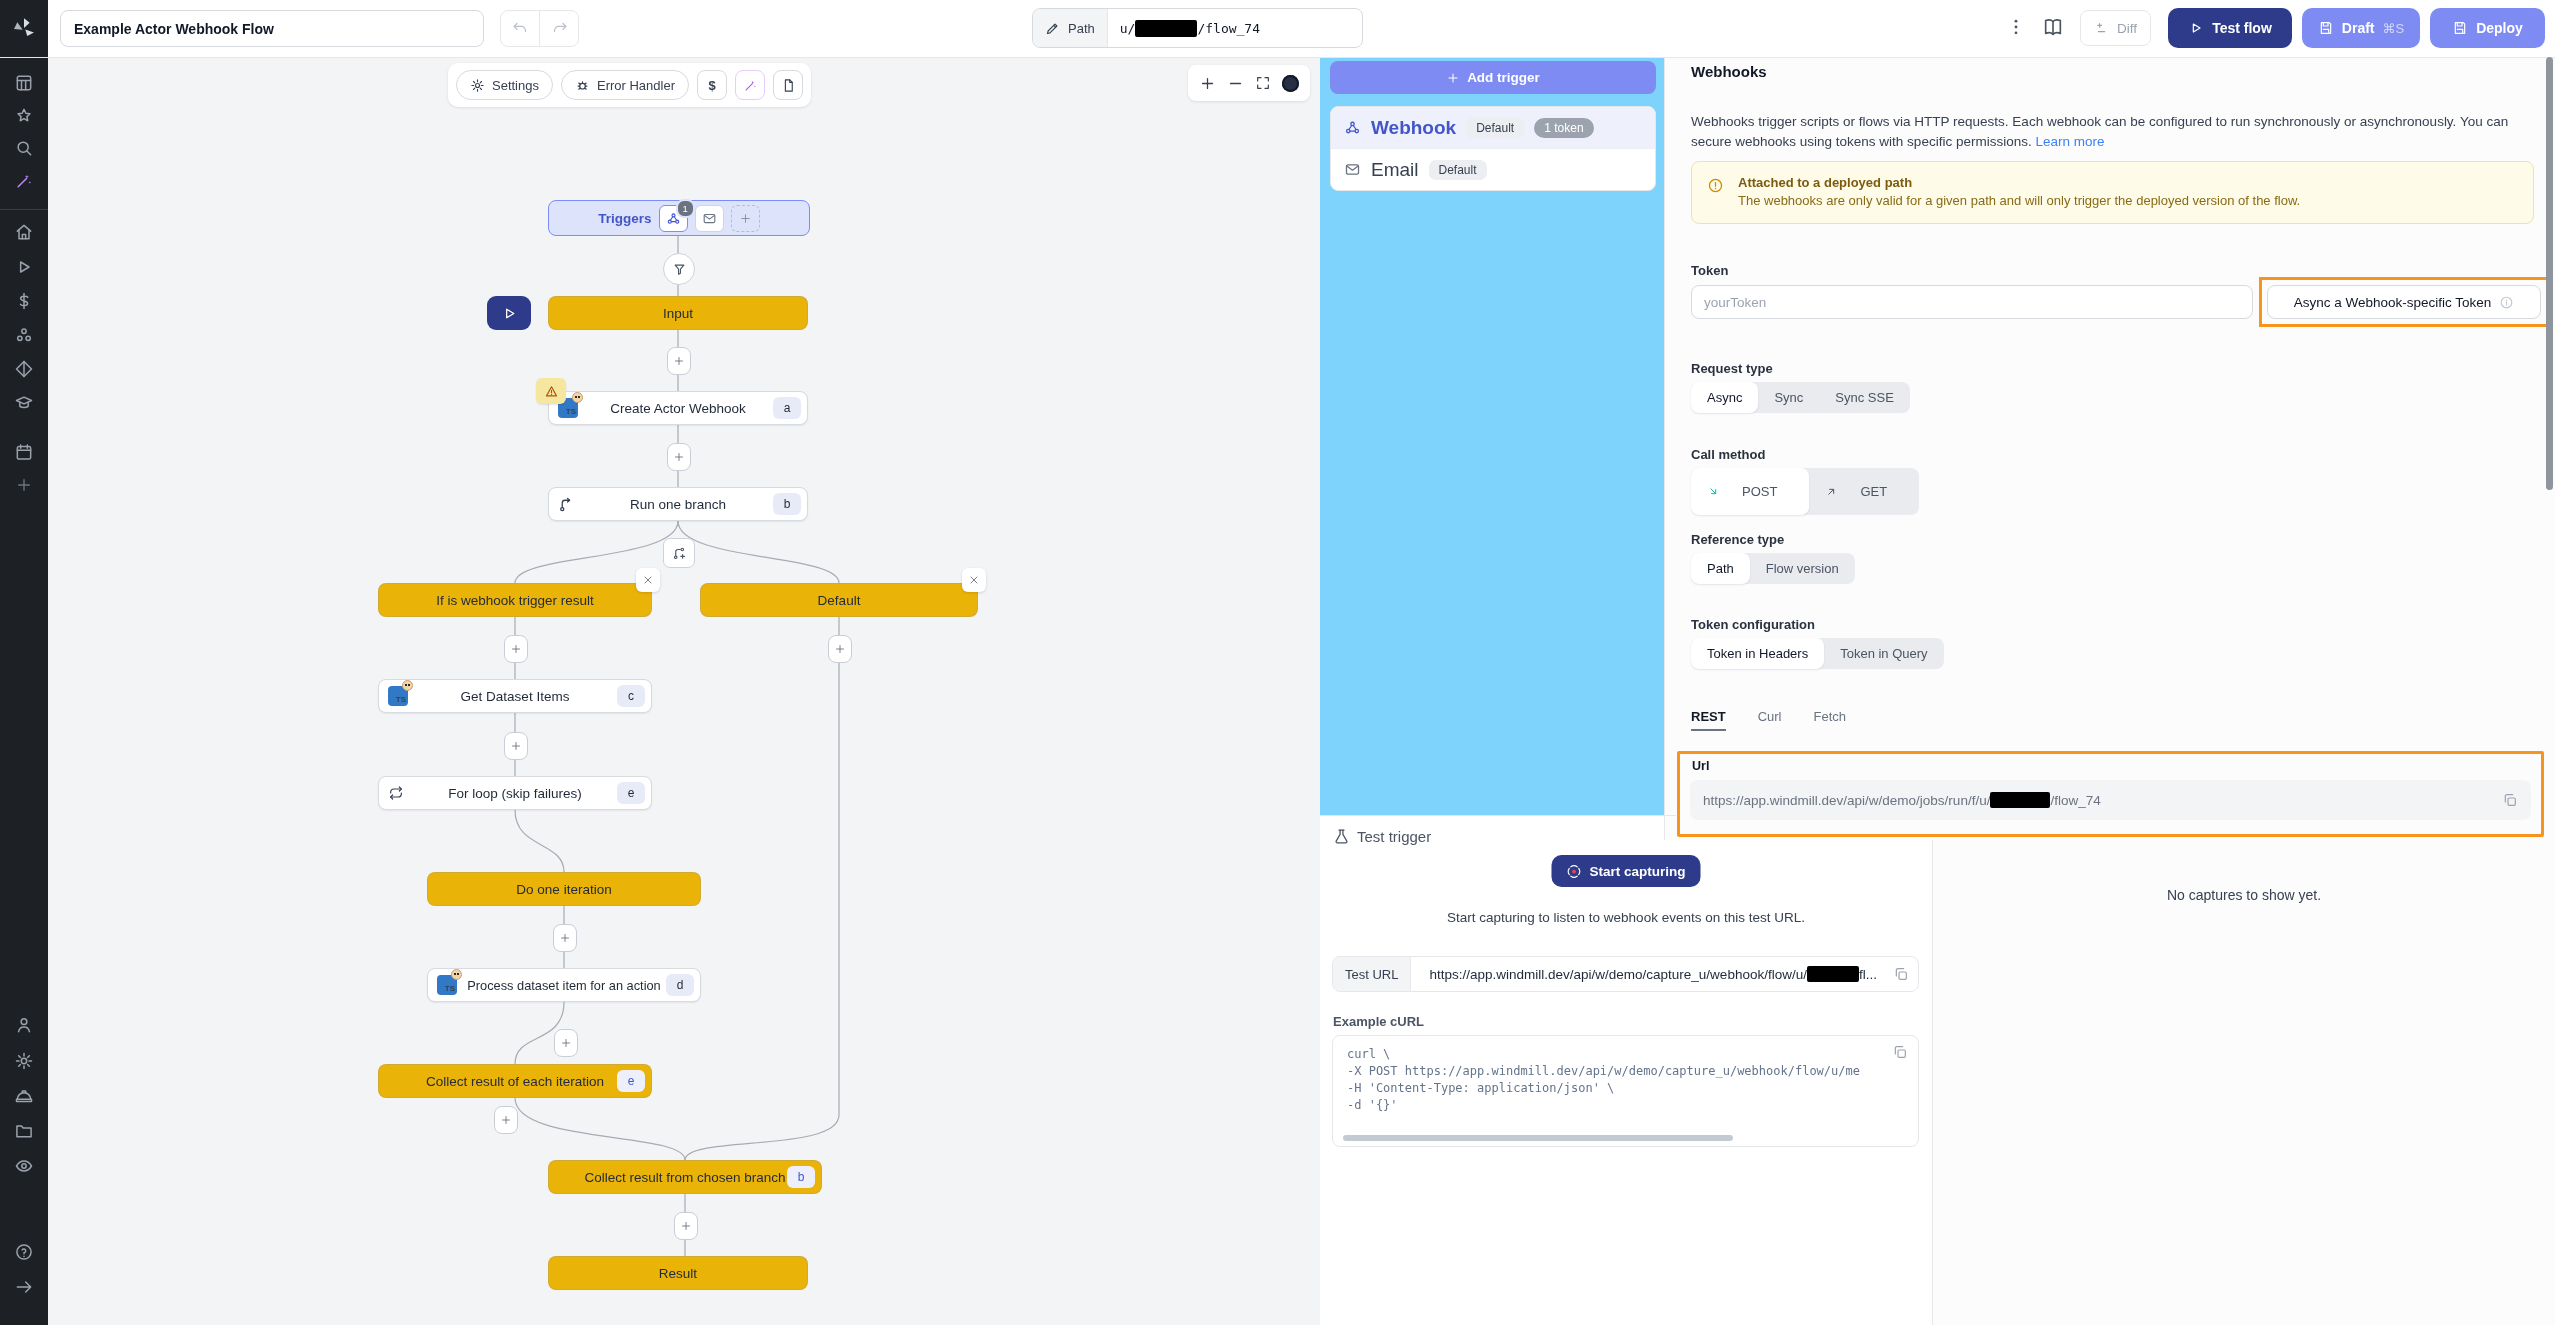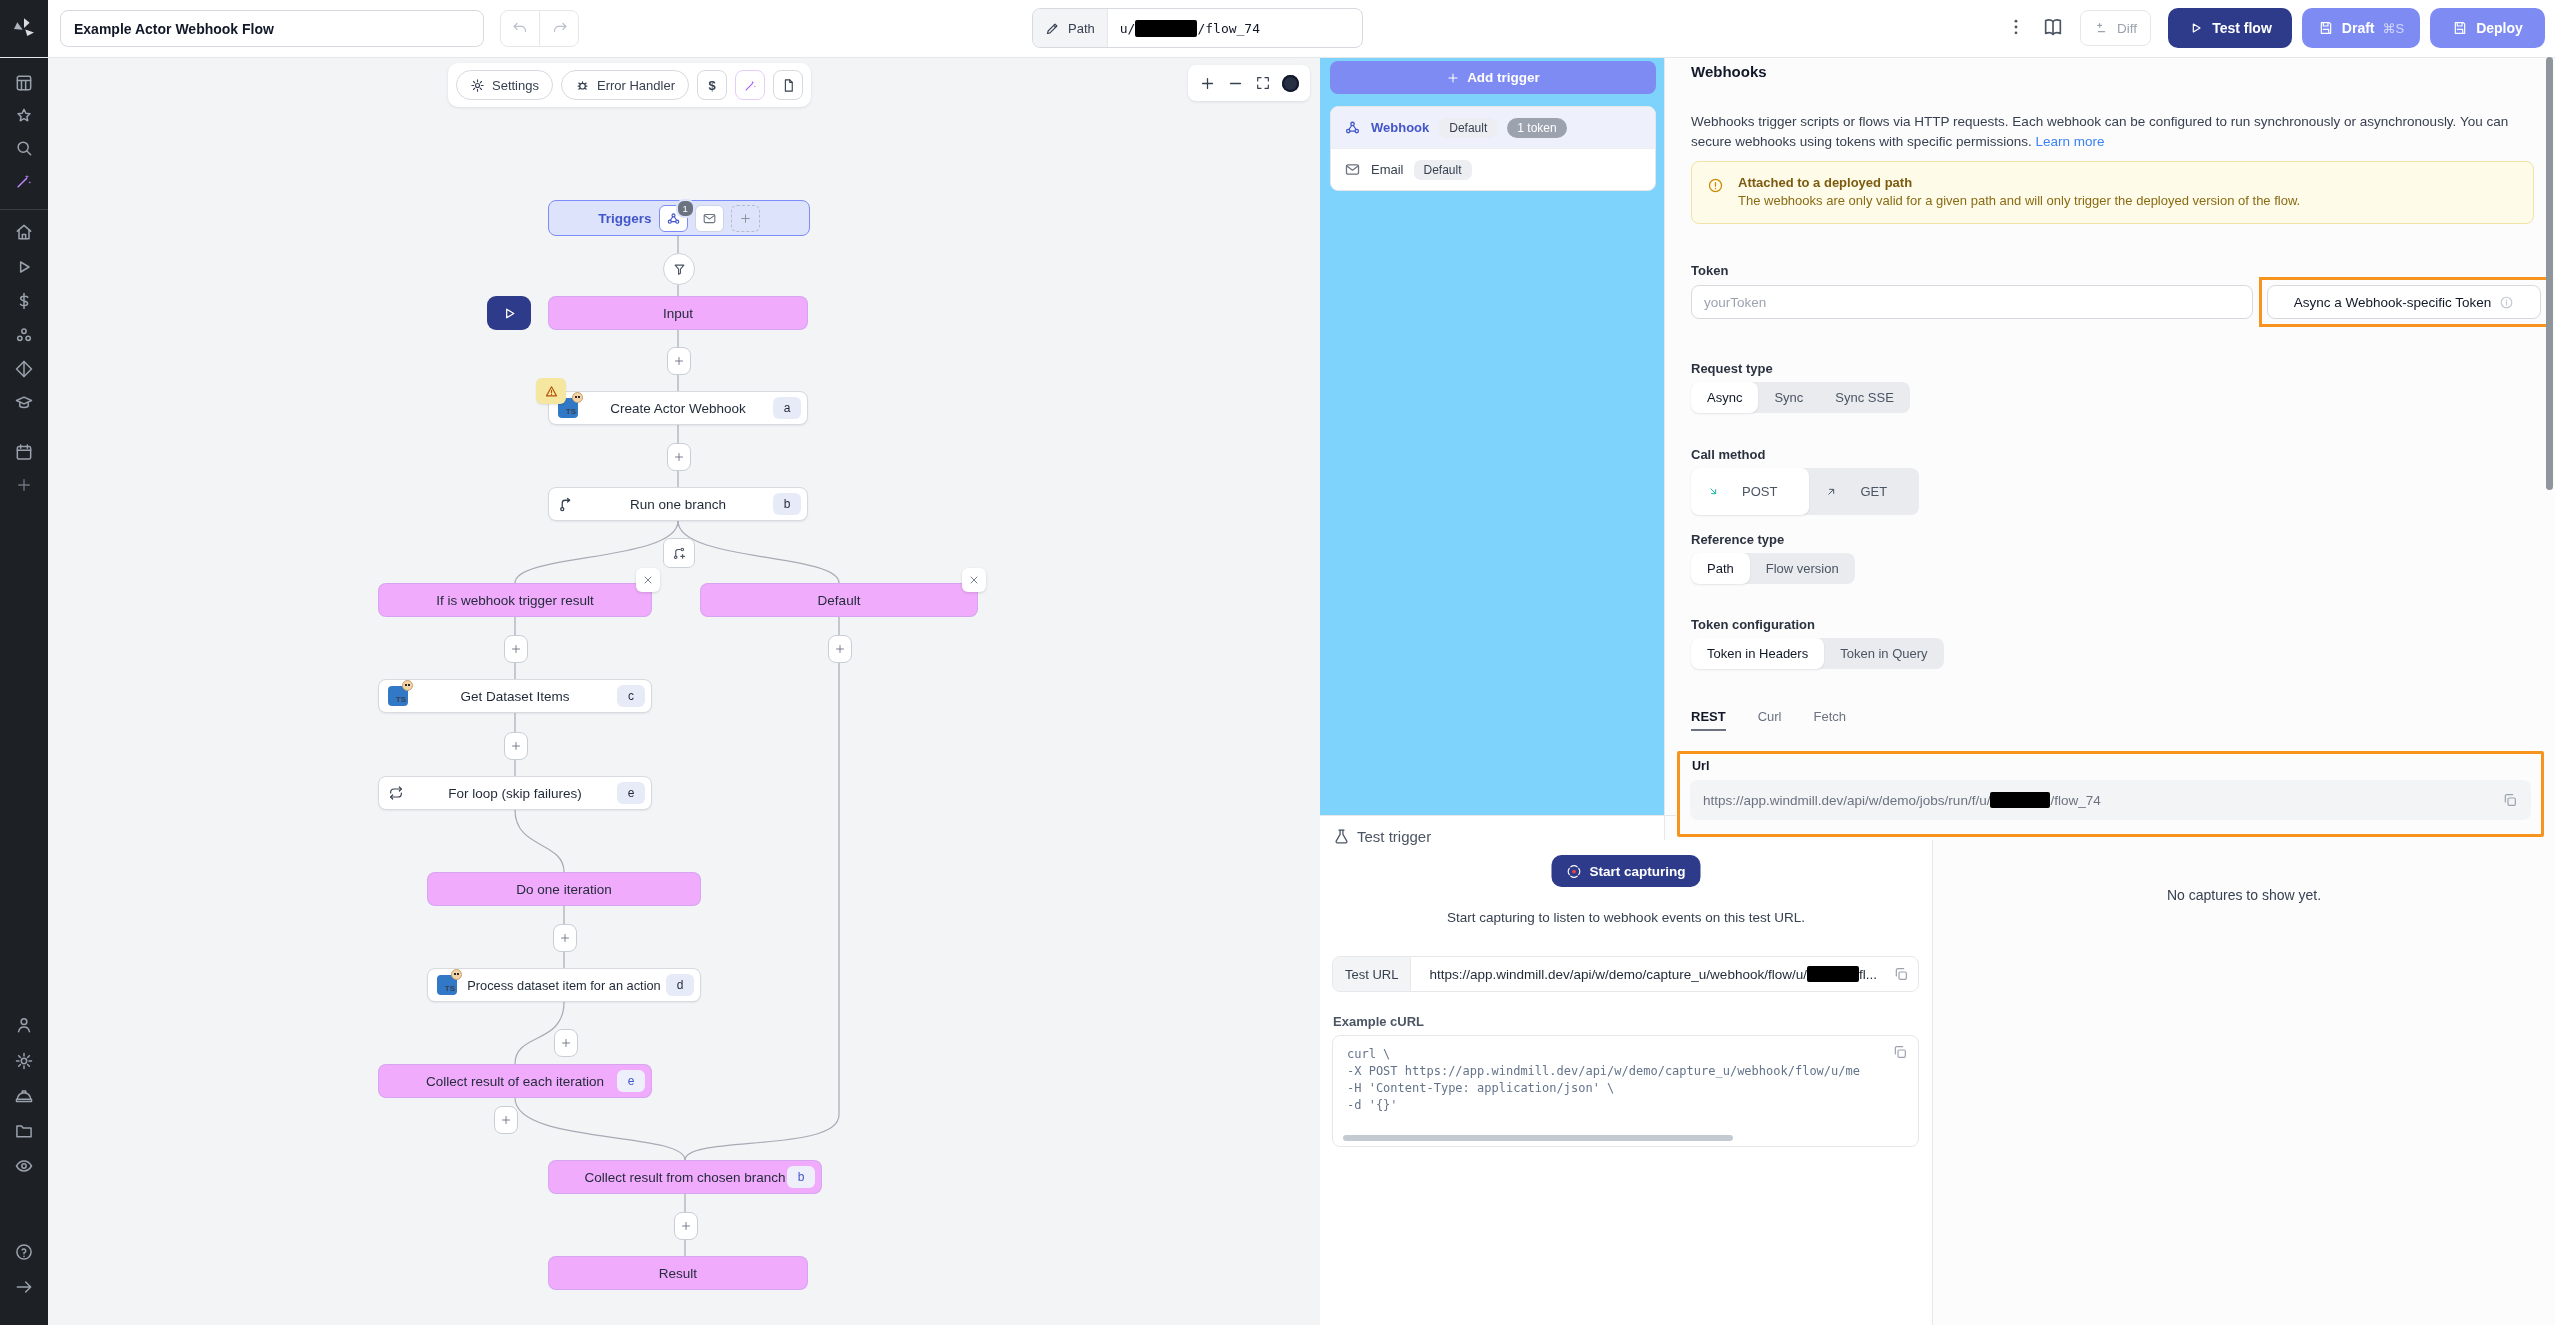"Webhook" .trig-name { font-size: 13px -> 19px }
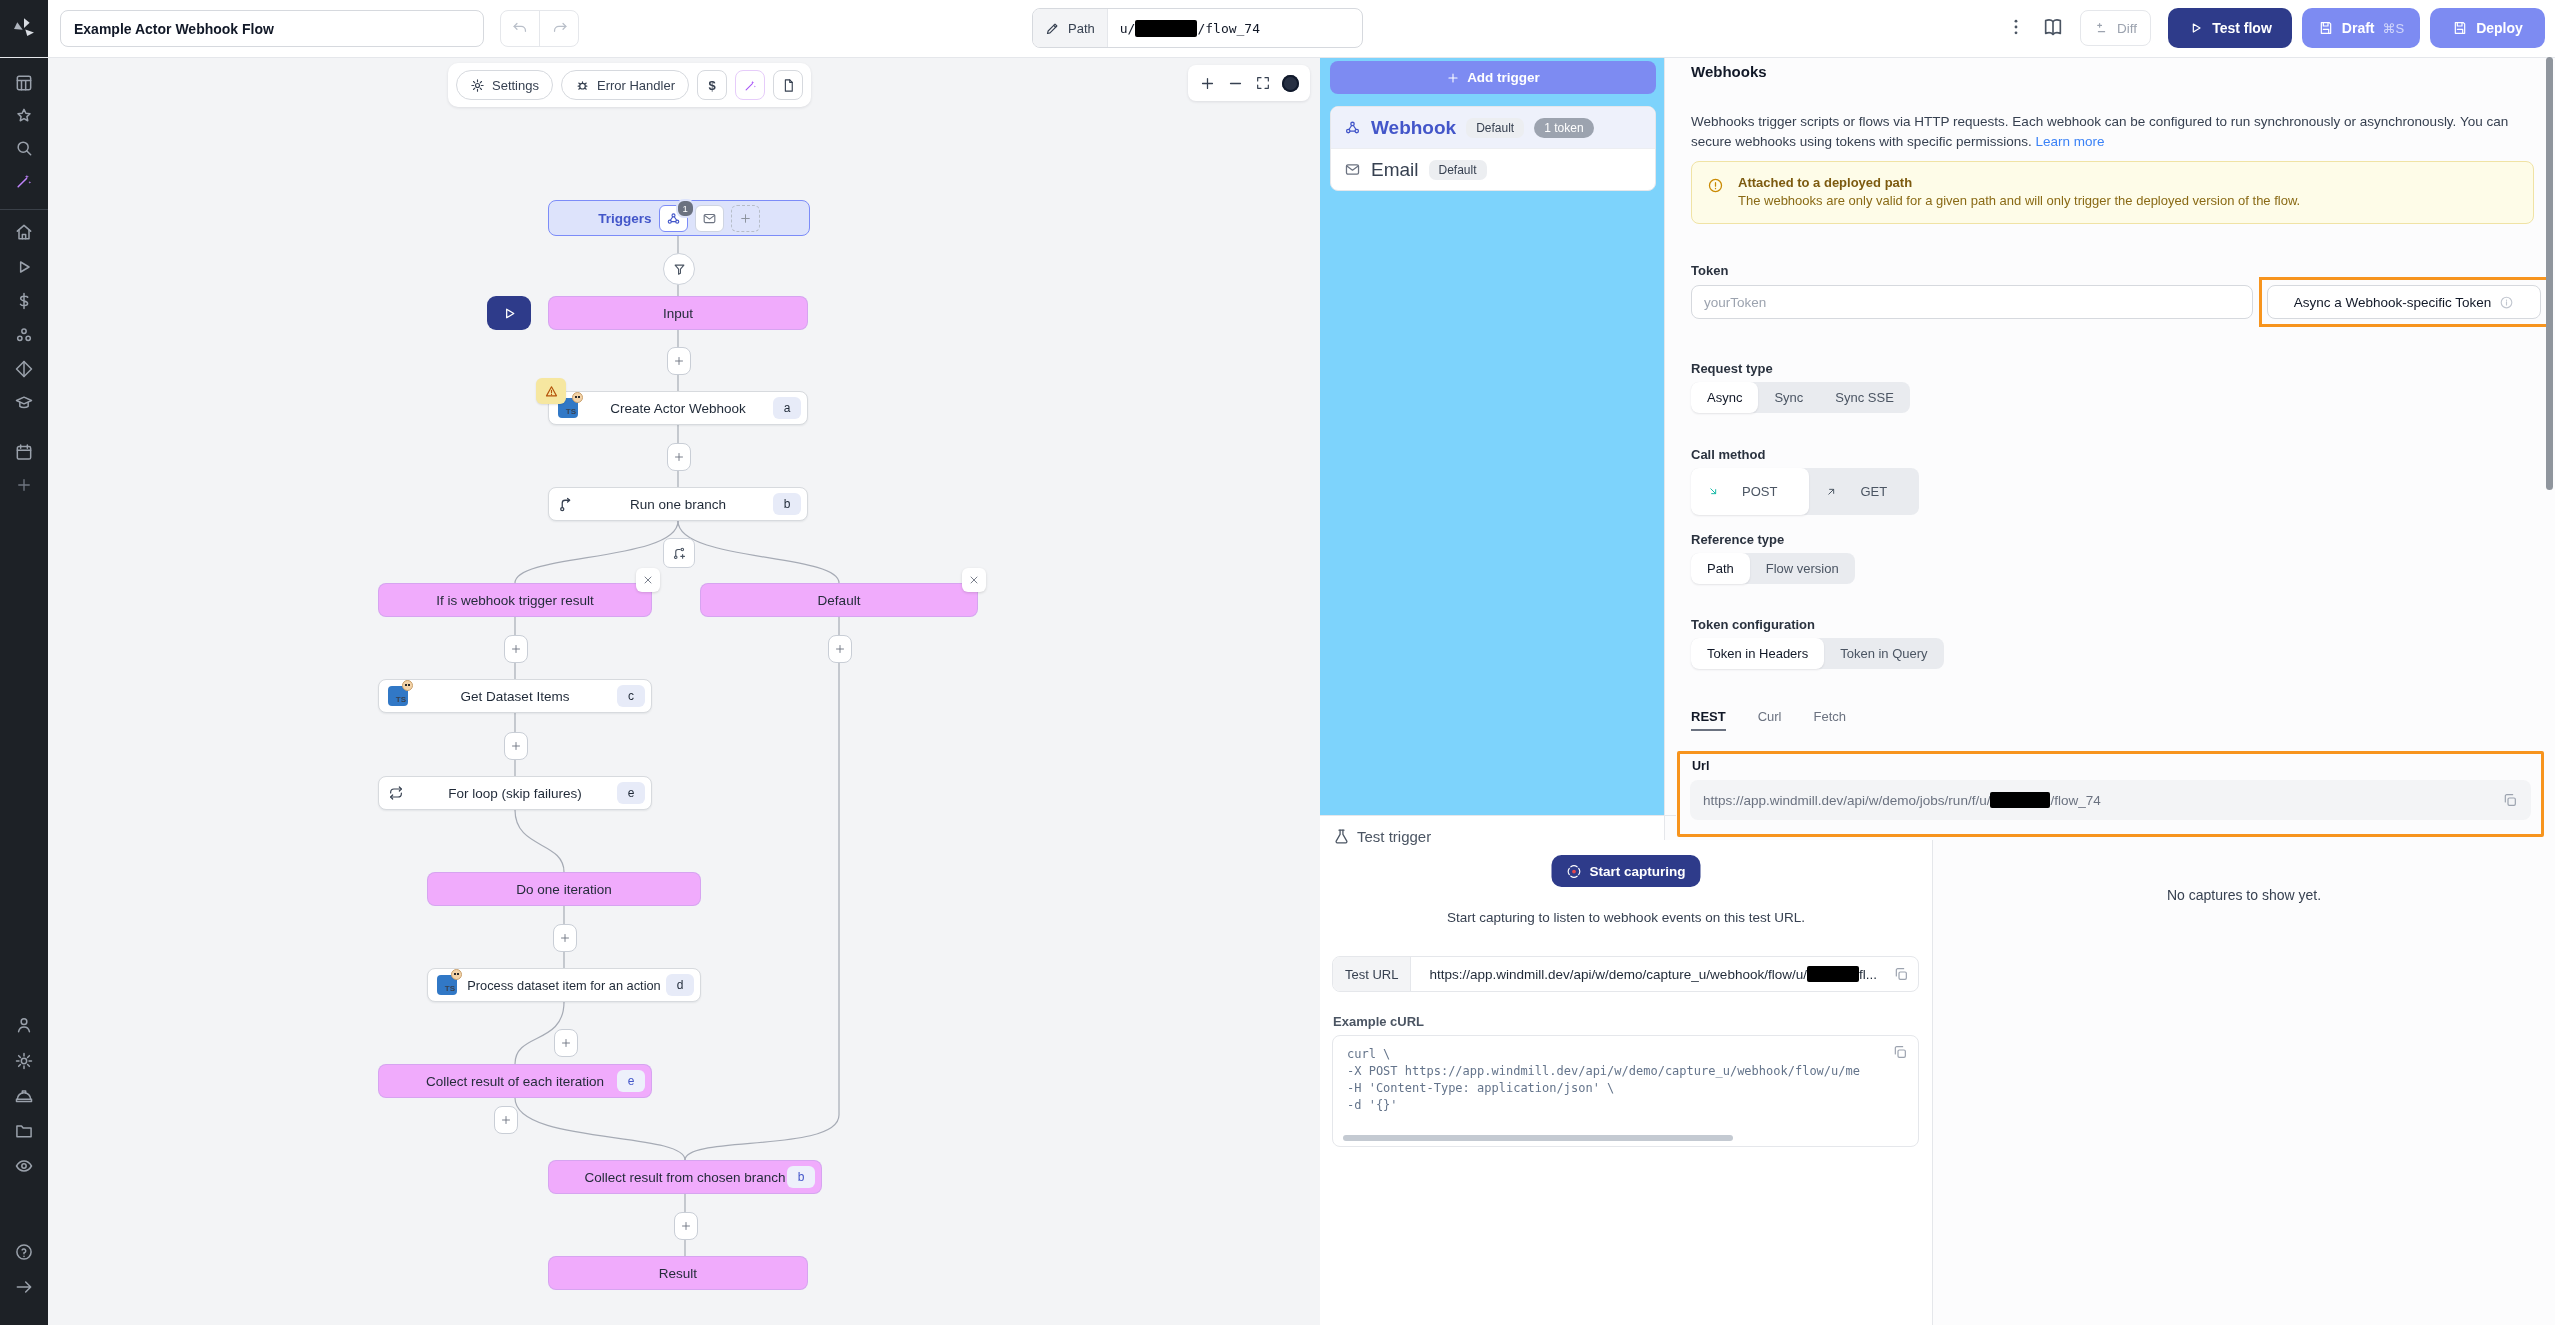"Input" .node.peri { background: #f0abfc -> #eab308 }
